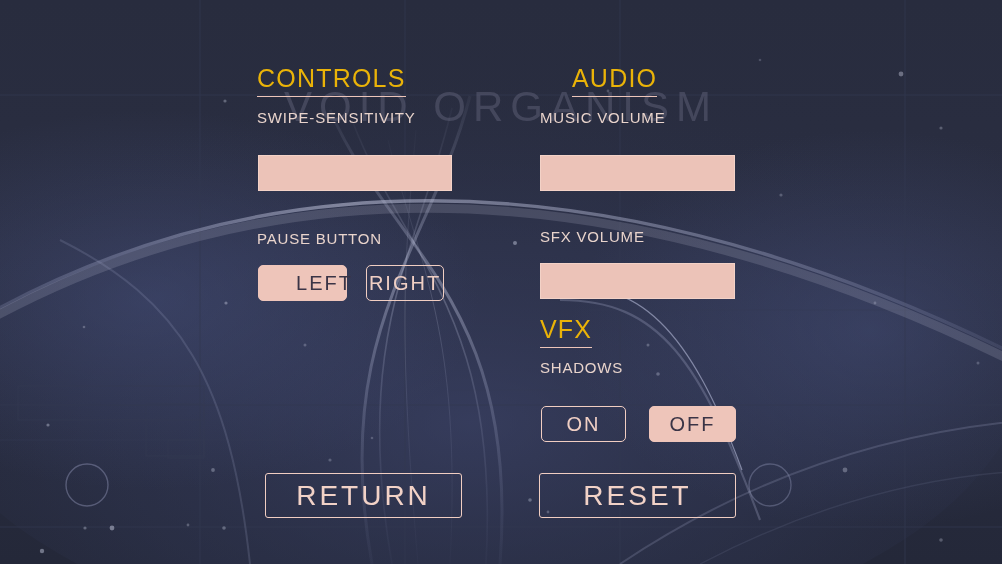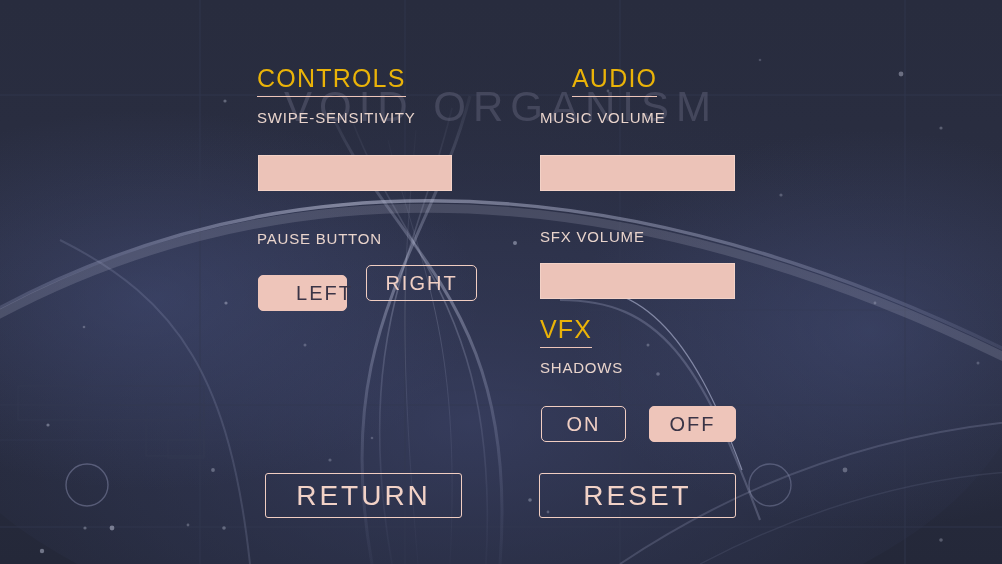"LEFT" div.tbtn { top: 275px -> 265px }
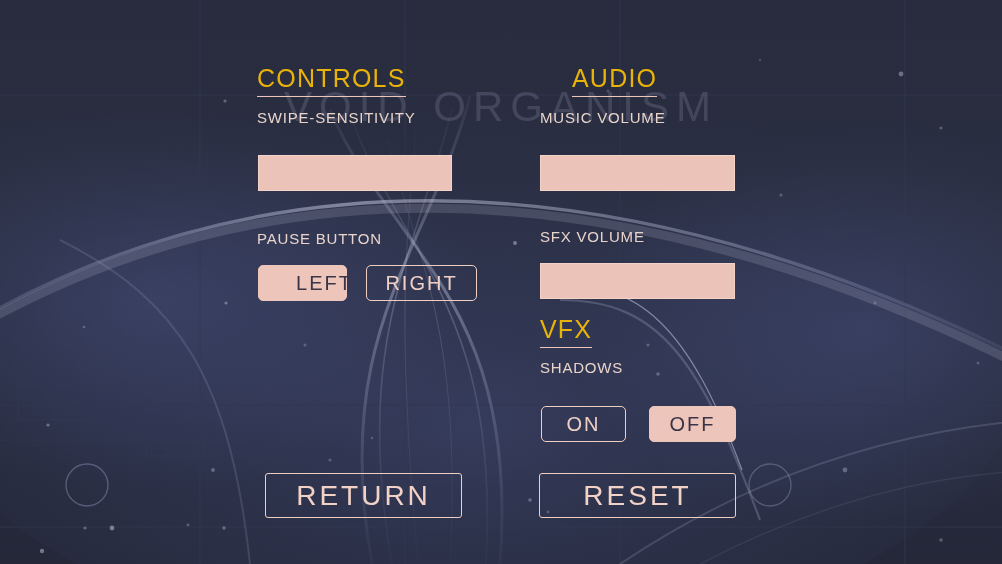"RIGHT" div.tbtn { width: 111px -> 78px }
